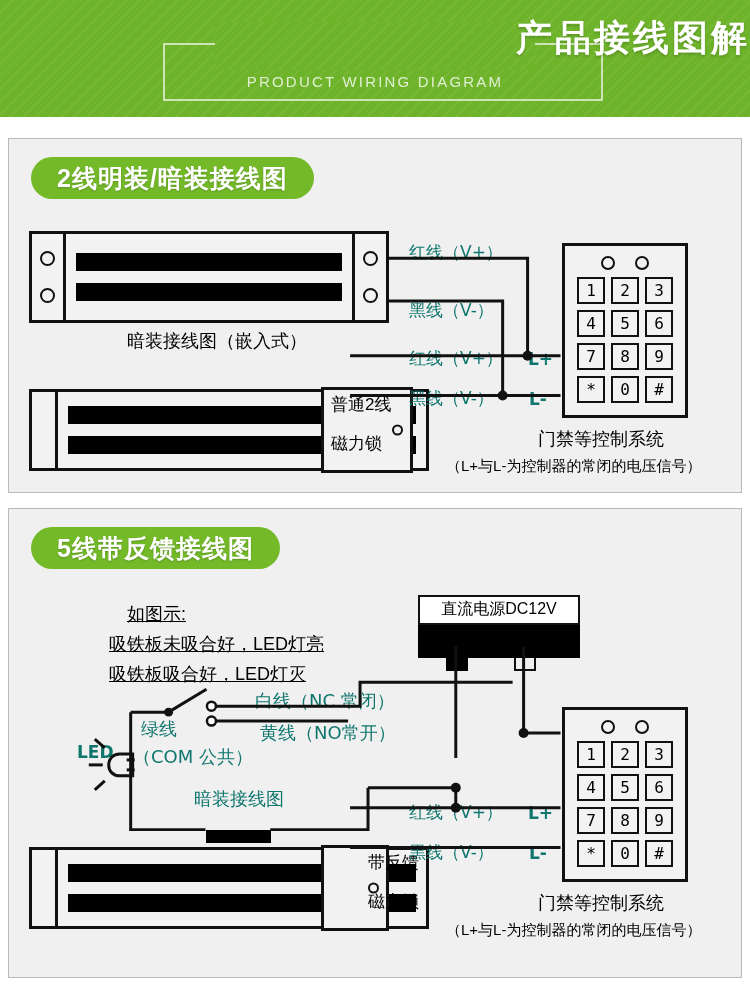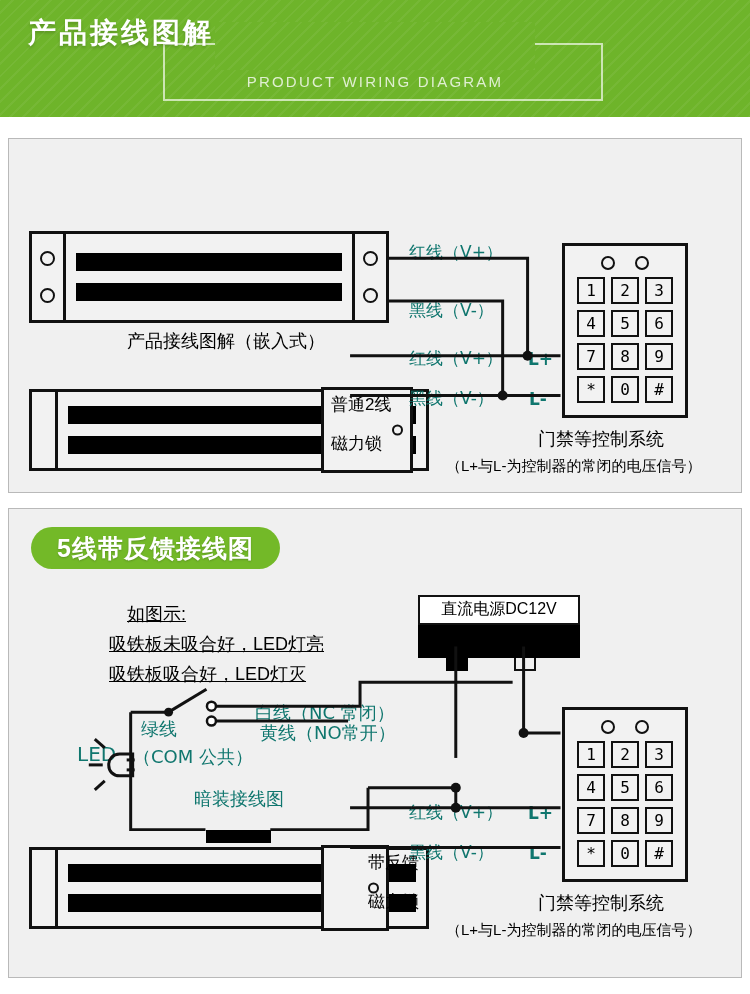"产品接线图解" .header-title { font-size: 28px -> 36px; text-align: left -> right }
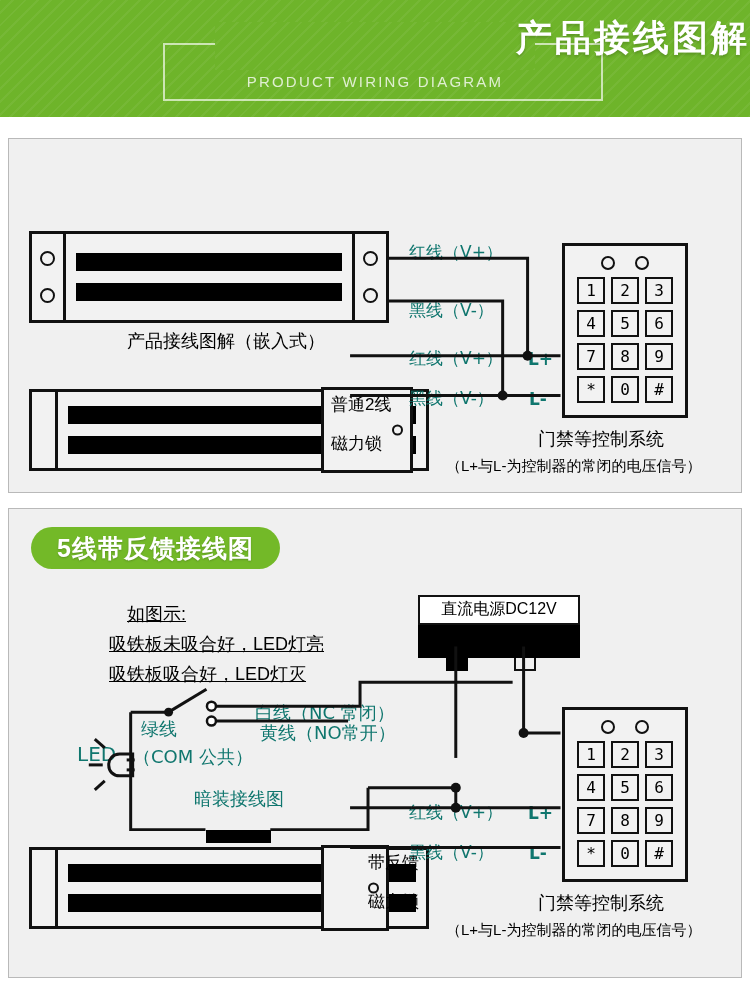"2线明装/暗装接线图" div.pill { html: none -> <div>2线明装/暗装接线图</div> }
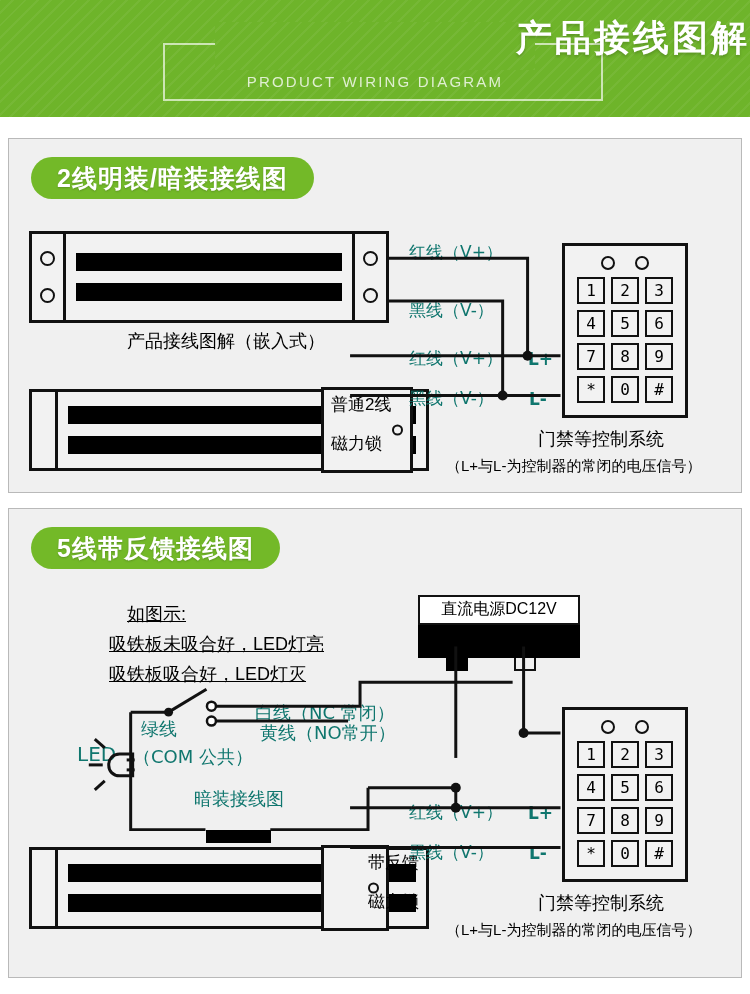"产品接线图解（嵌入式）" div.caption { text: 产品接线图解 -> 暗装接线图 }
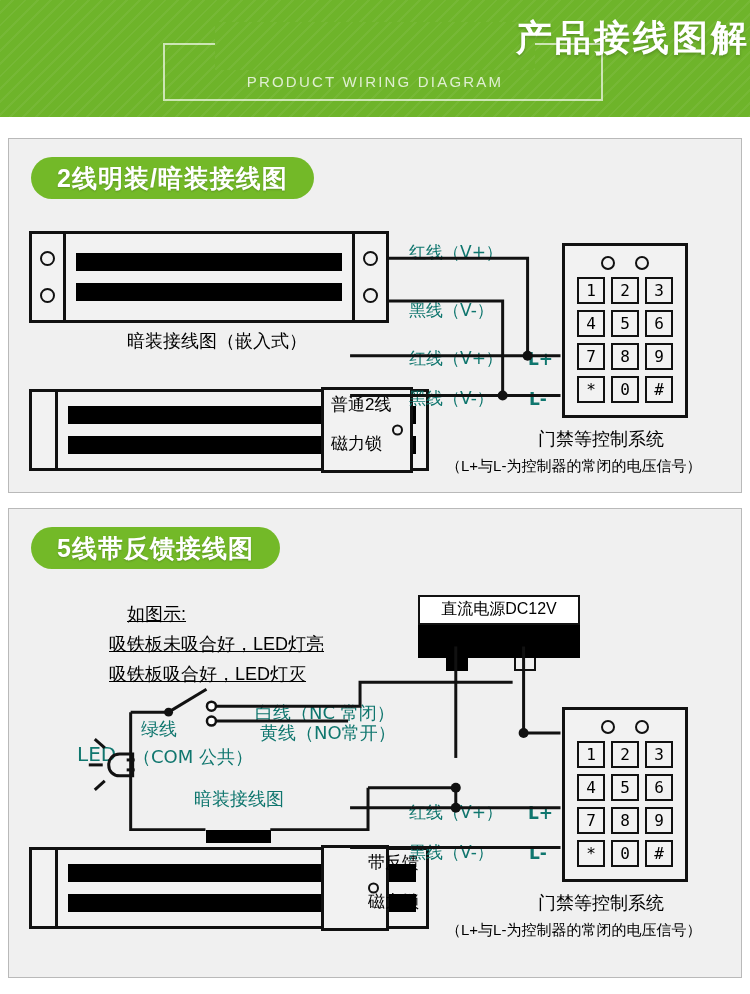"白线（NC 常闭）" div.wlabel { margin-top: 12px -> none }
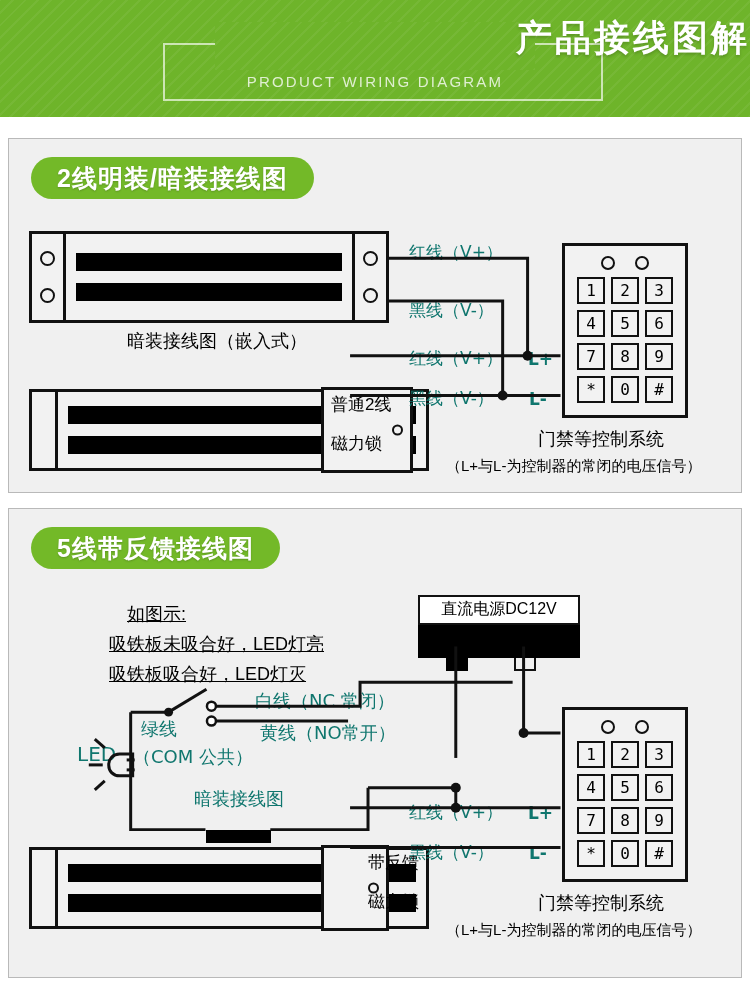"LED" div.wlabel { font-size: 20px -> 17px; font-weight: none -> bold }
